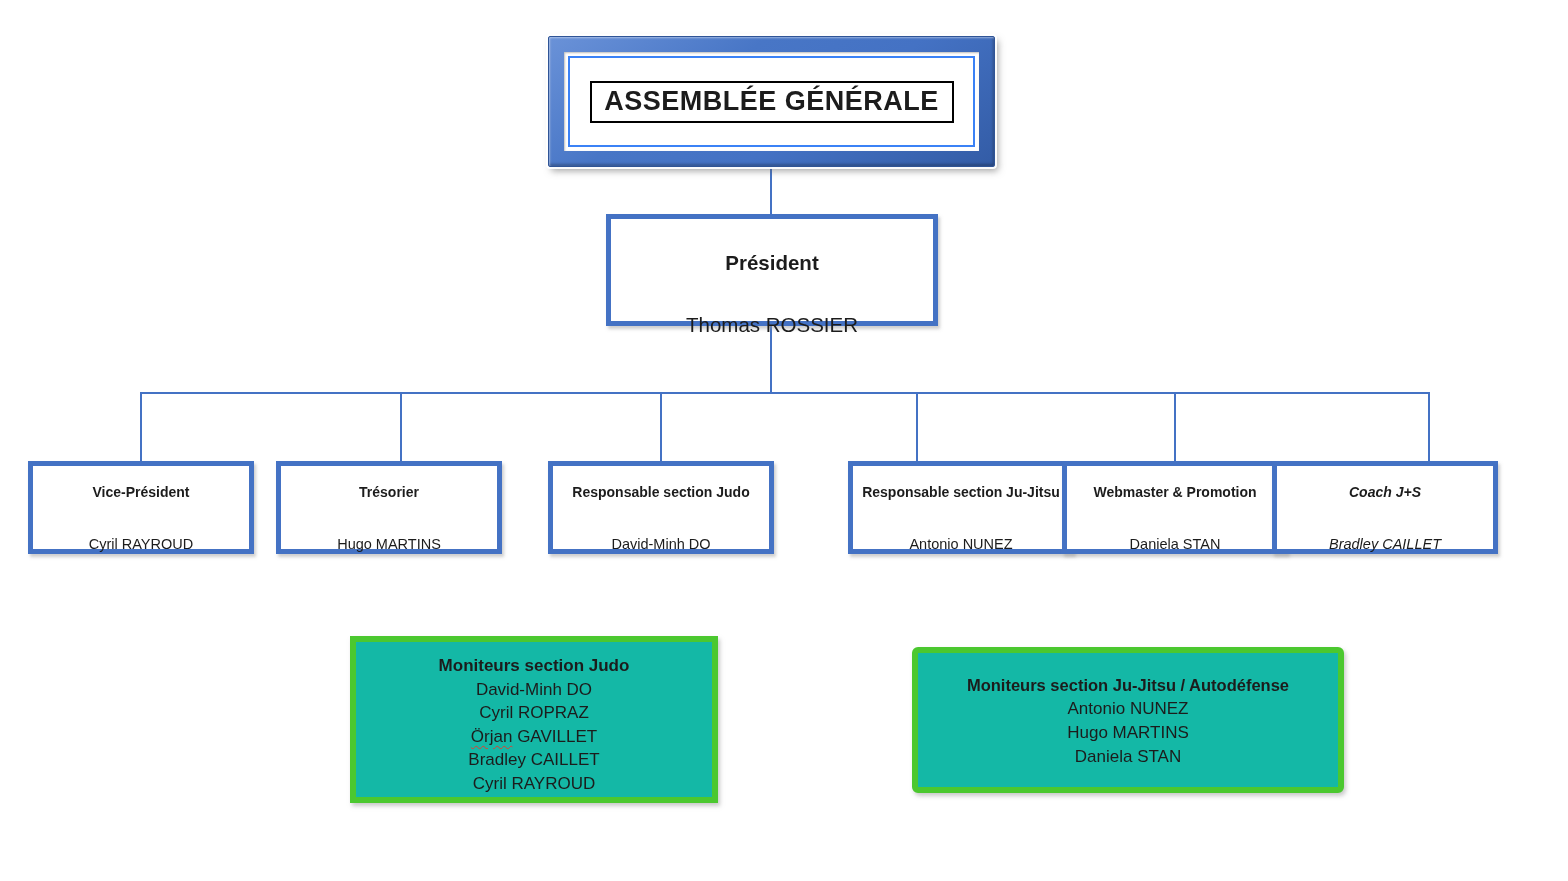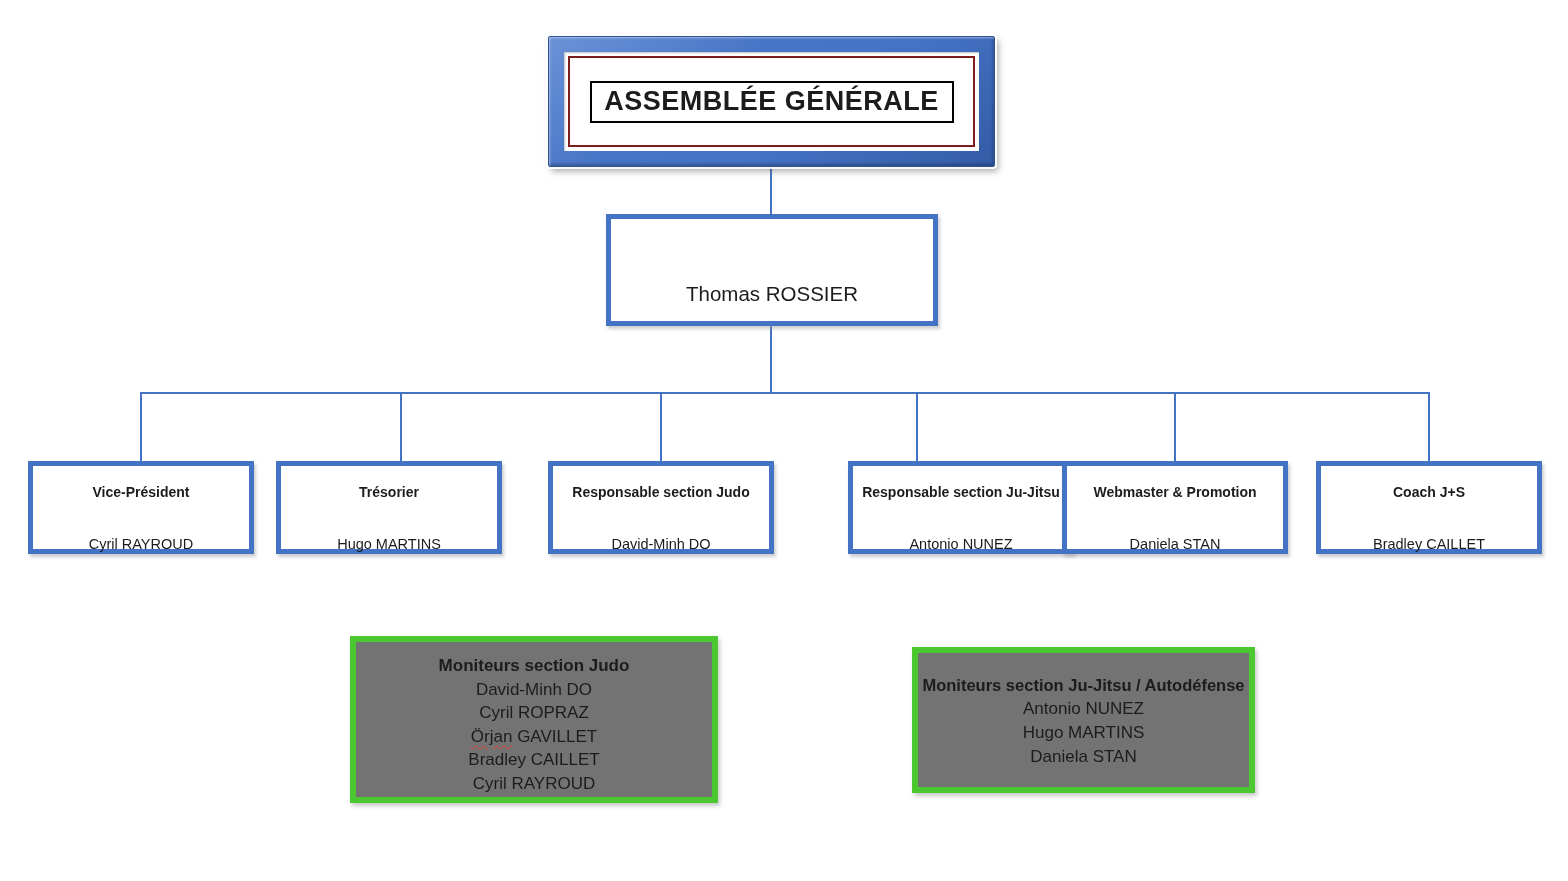"ASSEMBLÉE GÉNÉRALE" .ag-inner { border: 2px solid #7f1d1d -> 2px solid #3b82f6 }
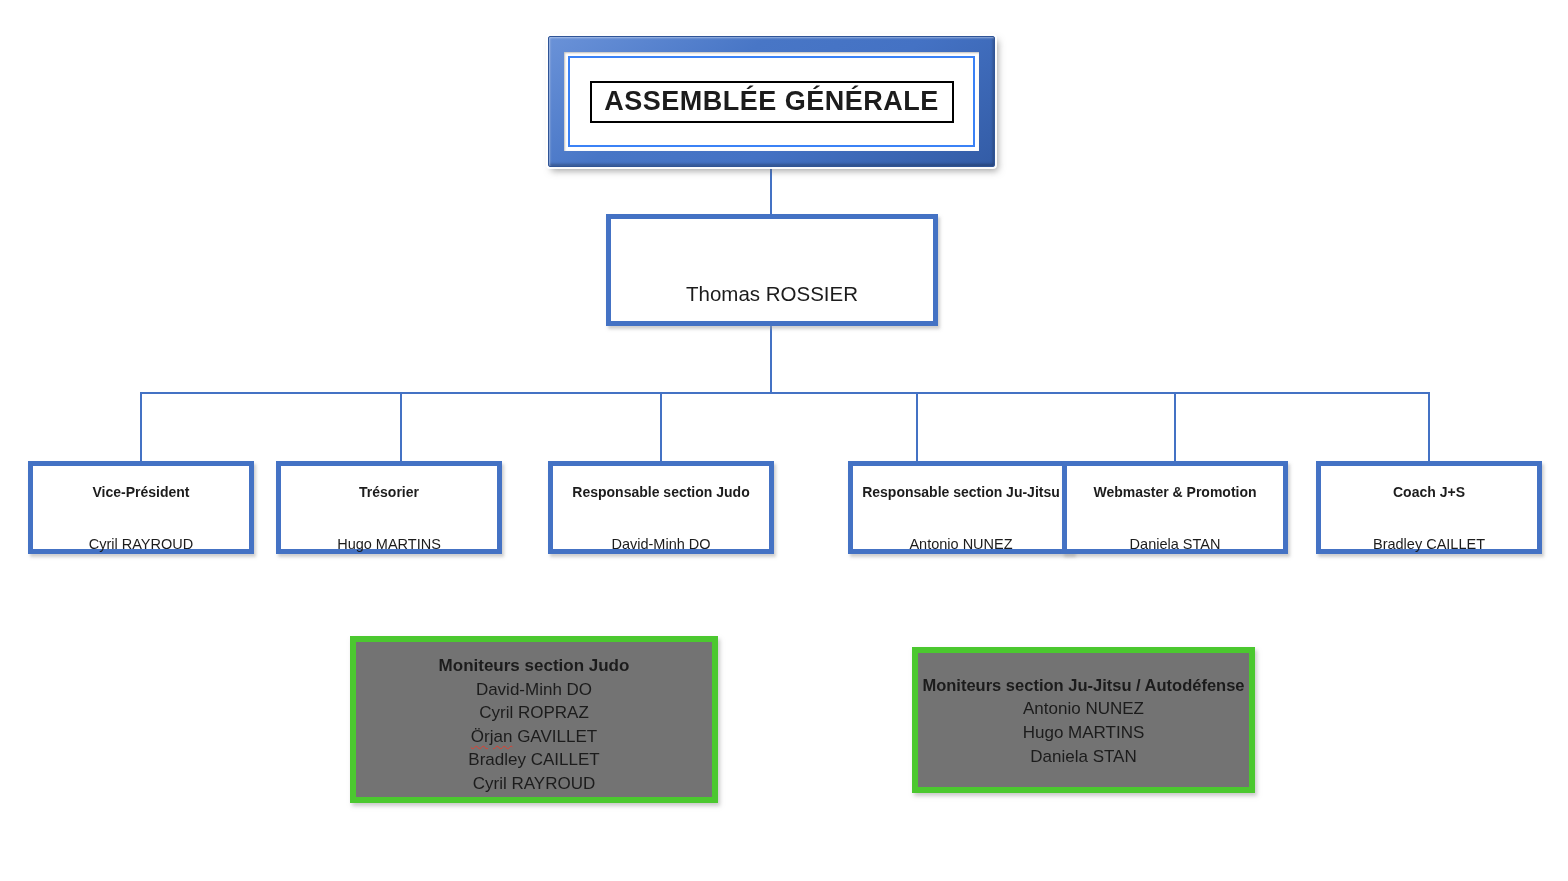"Président" span.role { html: none -> <span>Président</span> }
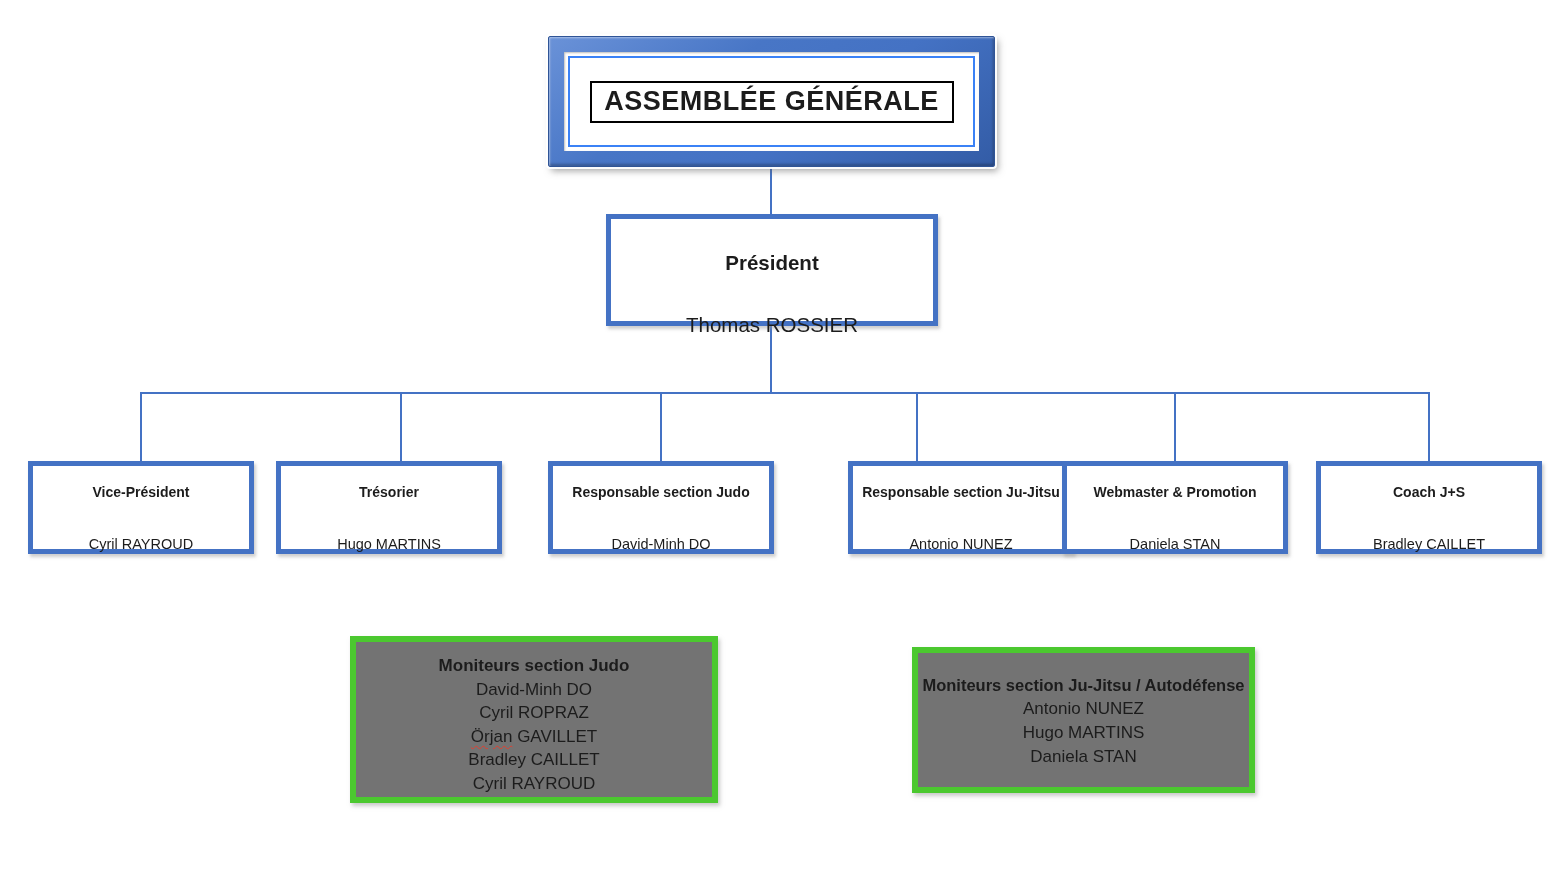"Coach J+S" #committee-6 { font-style: none -> italic; left: 1316px -> 1272px }
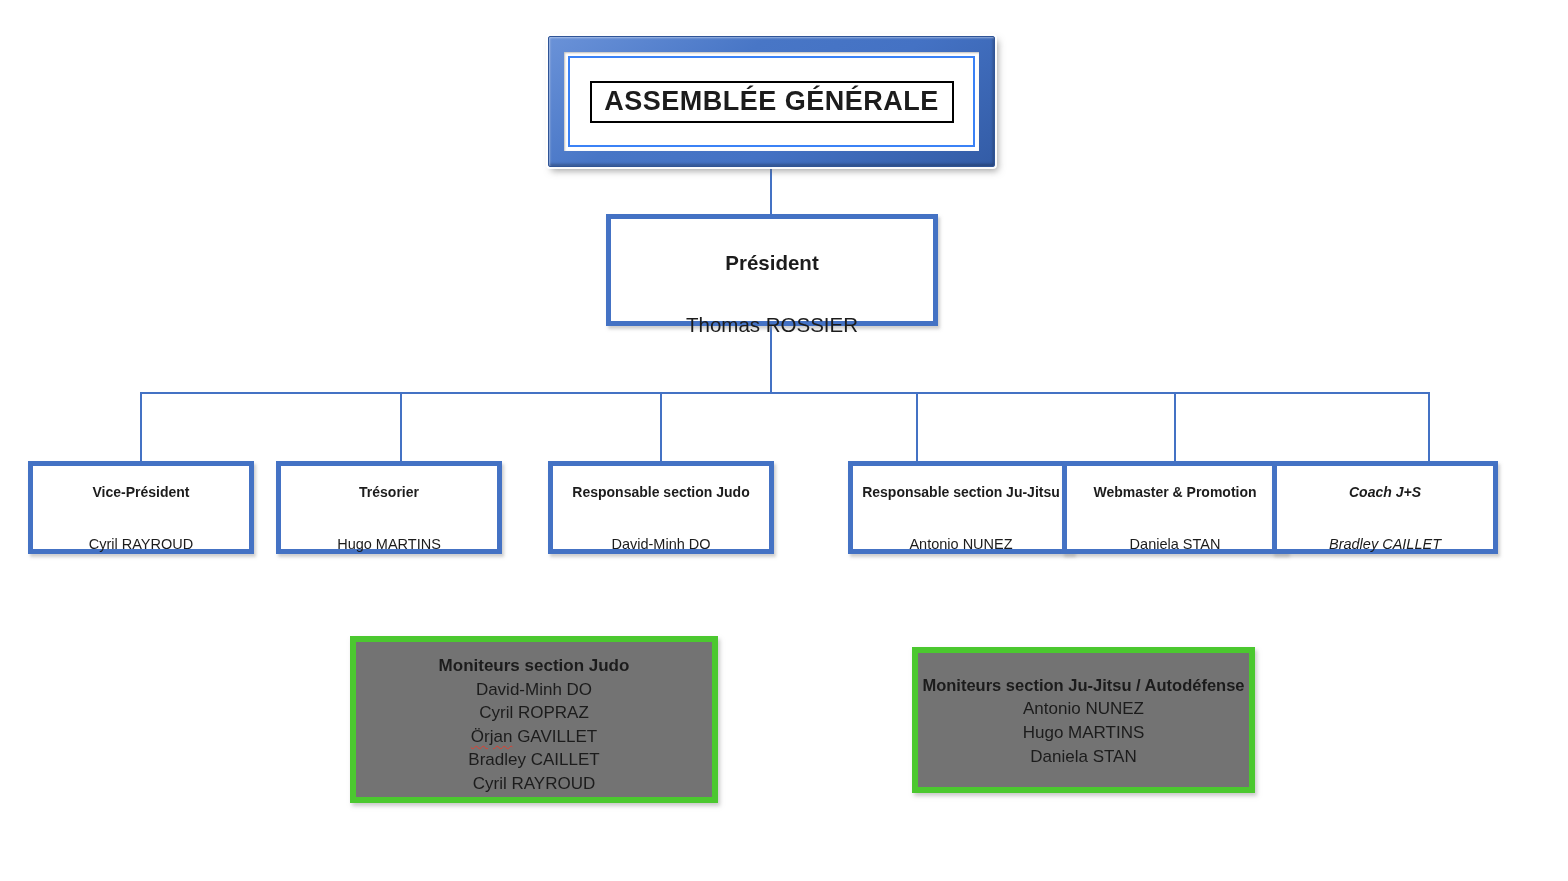"Moniteurs section Judo" .green-box { background: #737373 -> #14b8a6 }
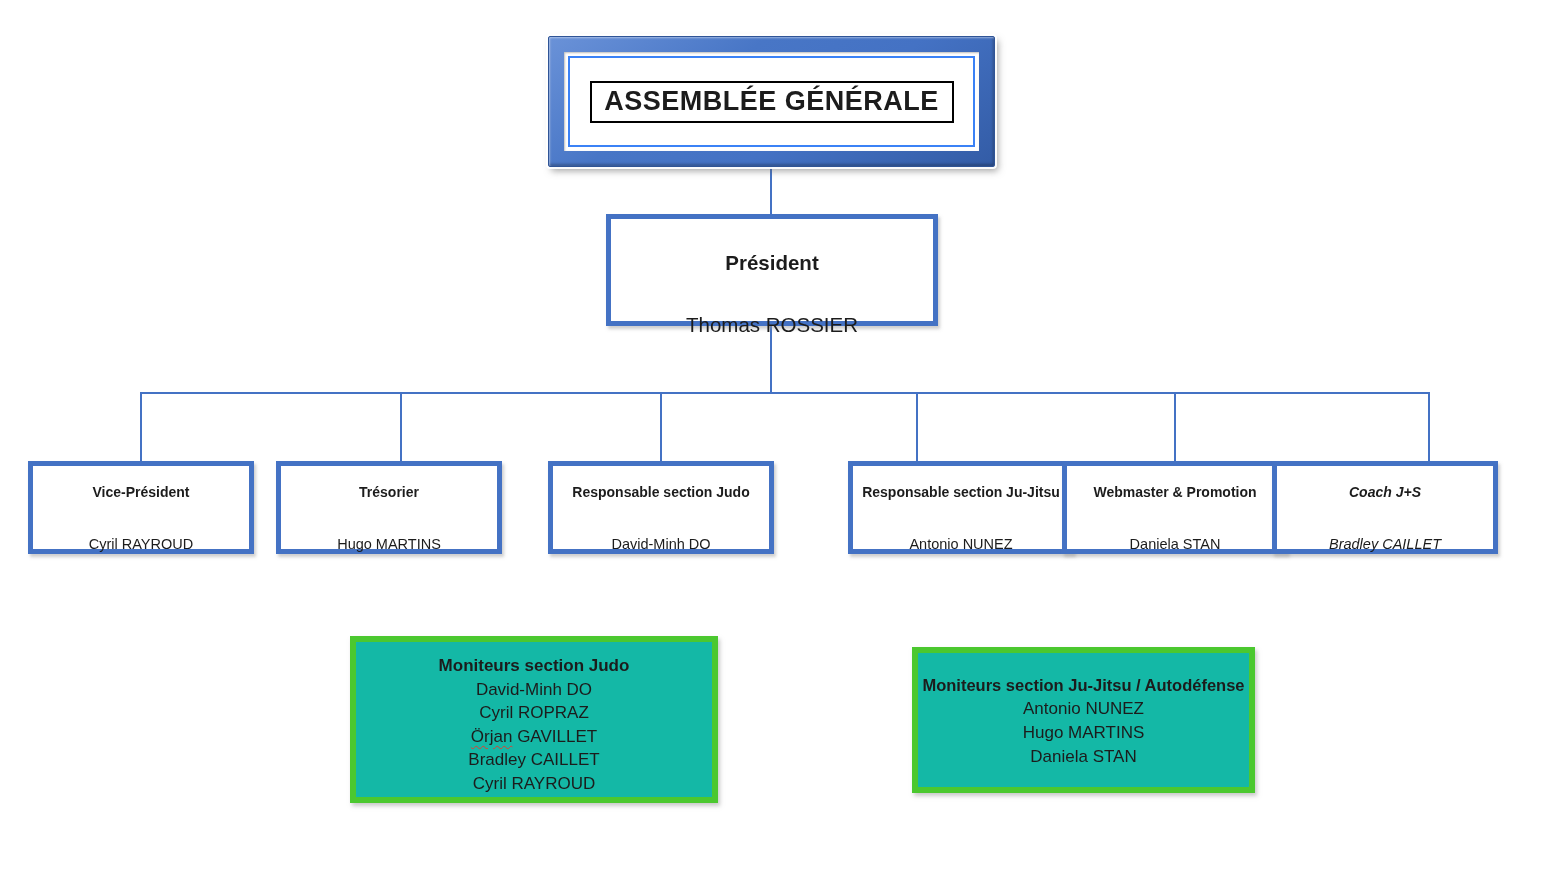"Moniteurs section Ju-Jitsu / Autodéfense" #jujitsu-monitors { border-radius: none -> 6px; width: 343px -> 432px }
